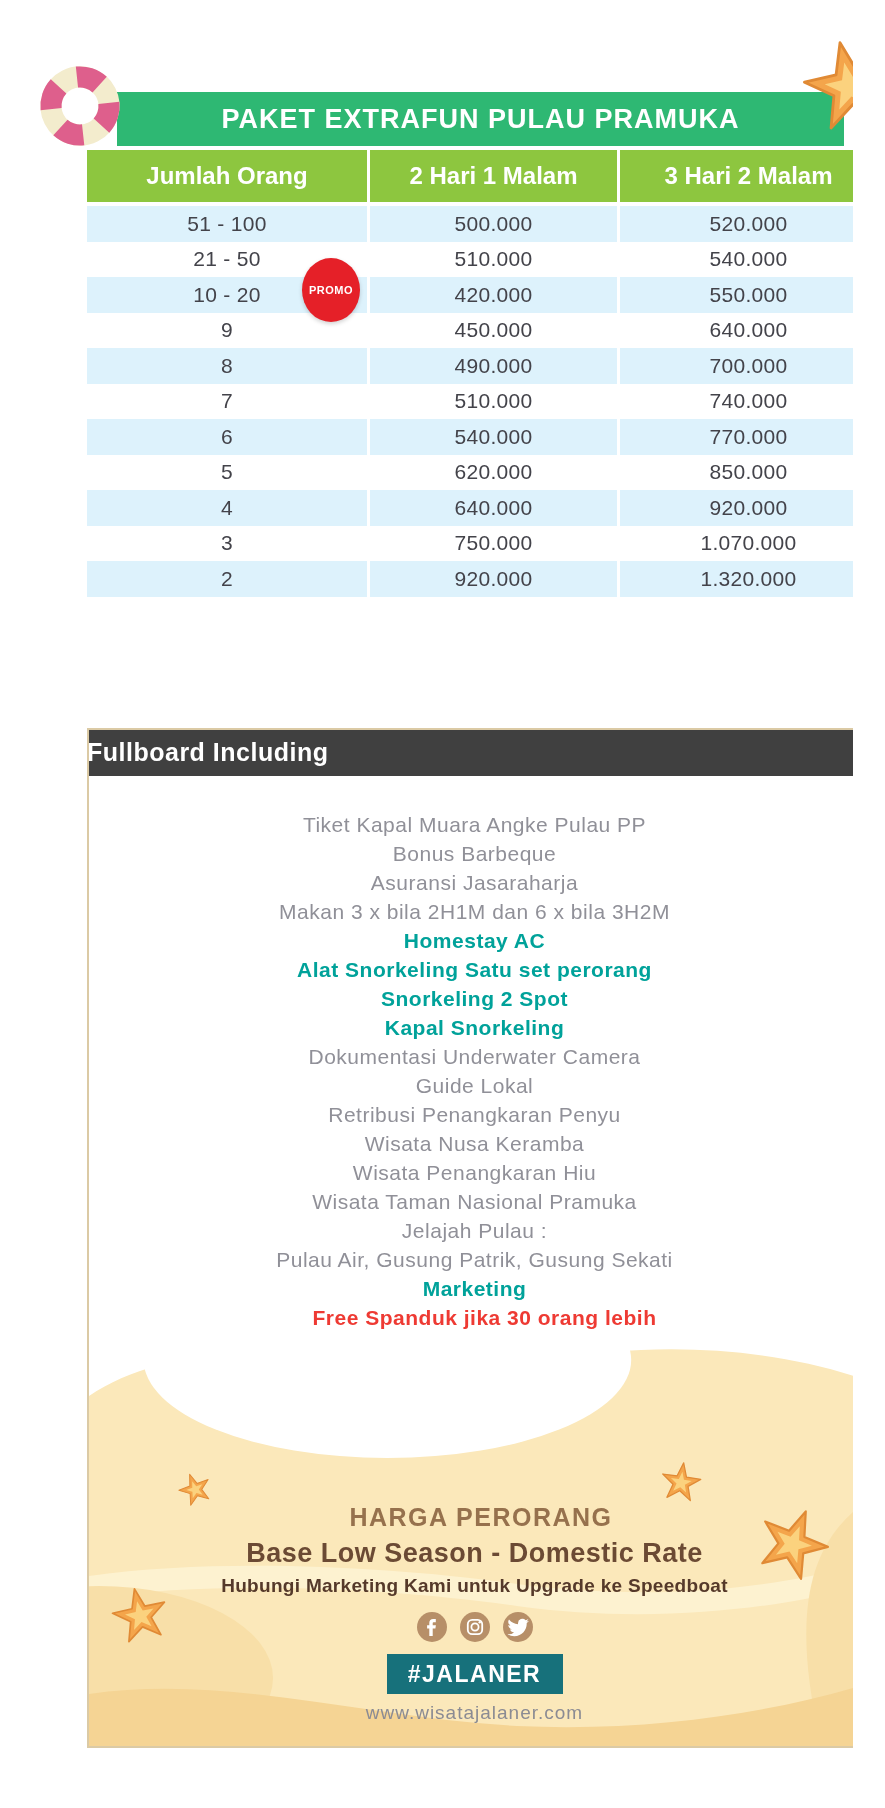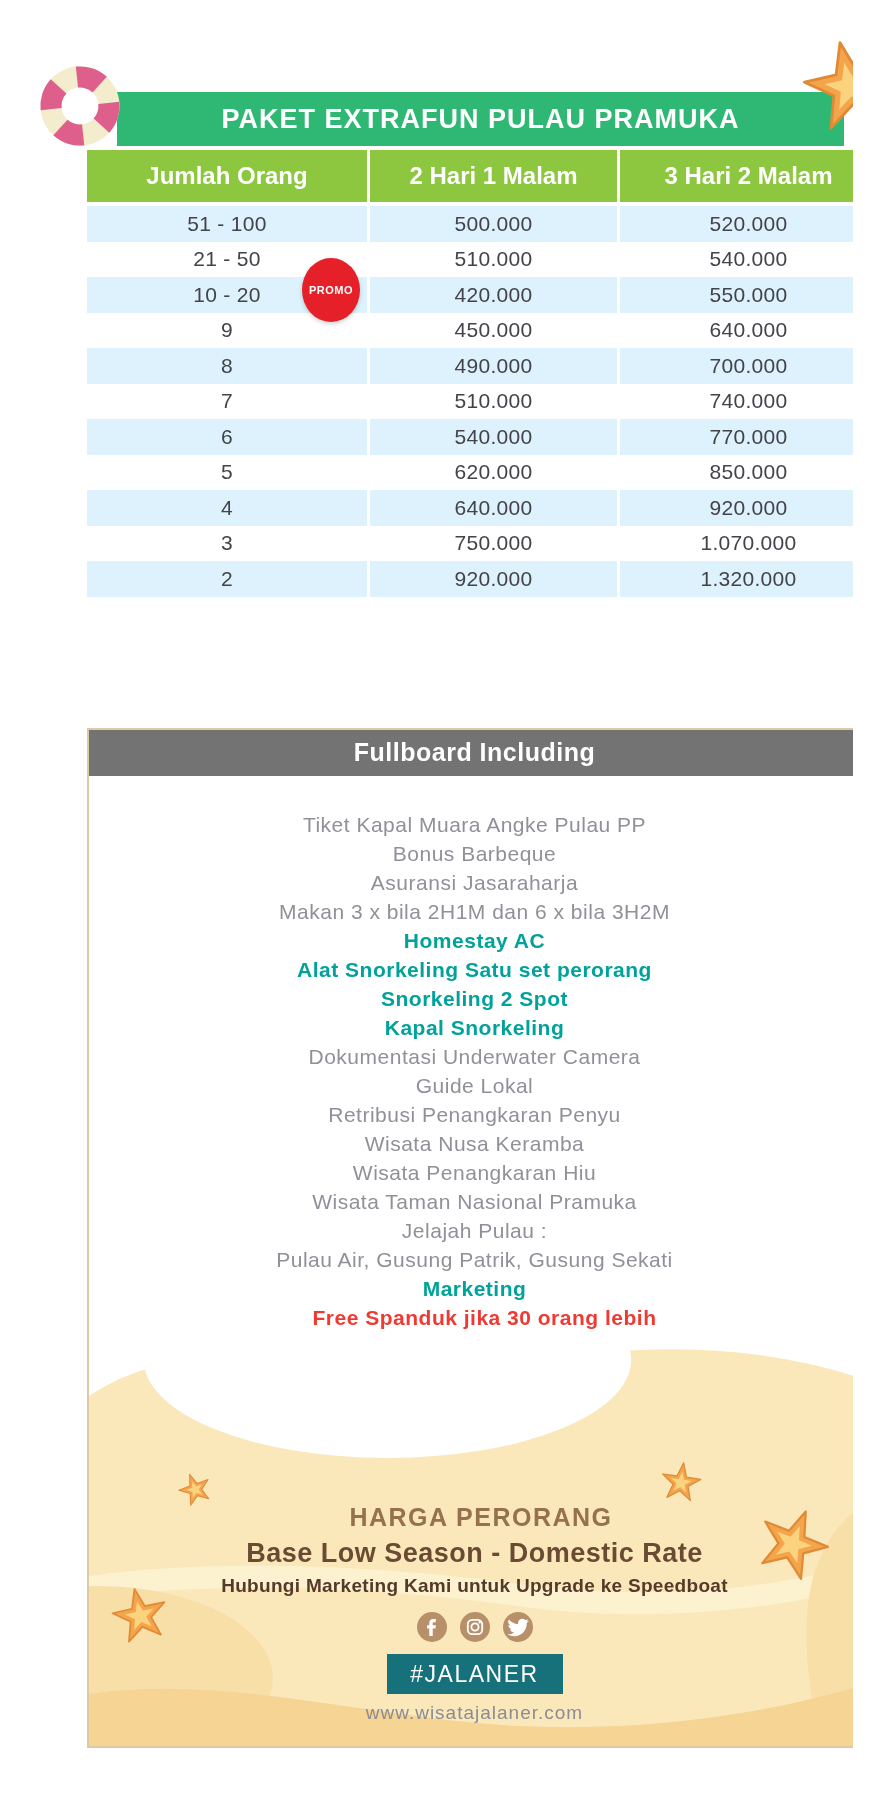"Fullboard Including" .card-banner { background: #737373 -> #404040; justify-content: center -> none }
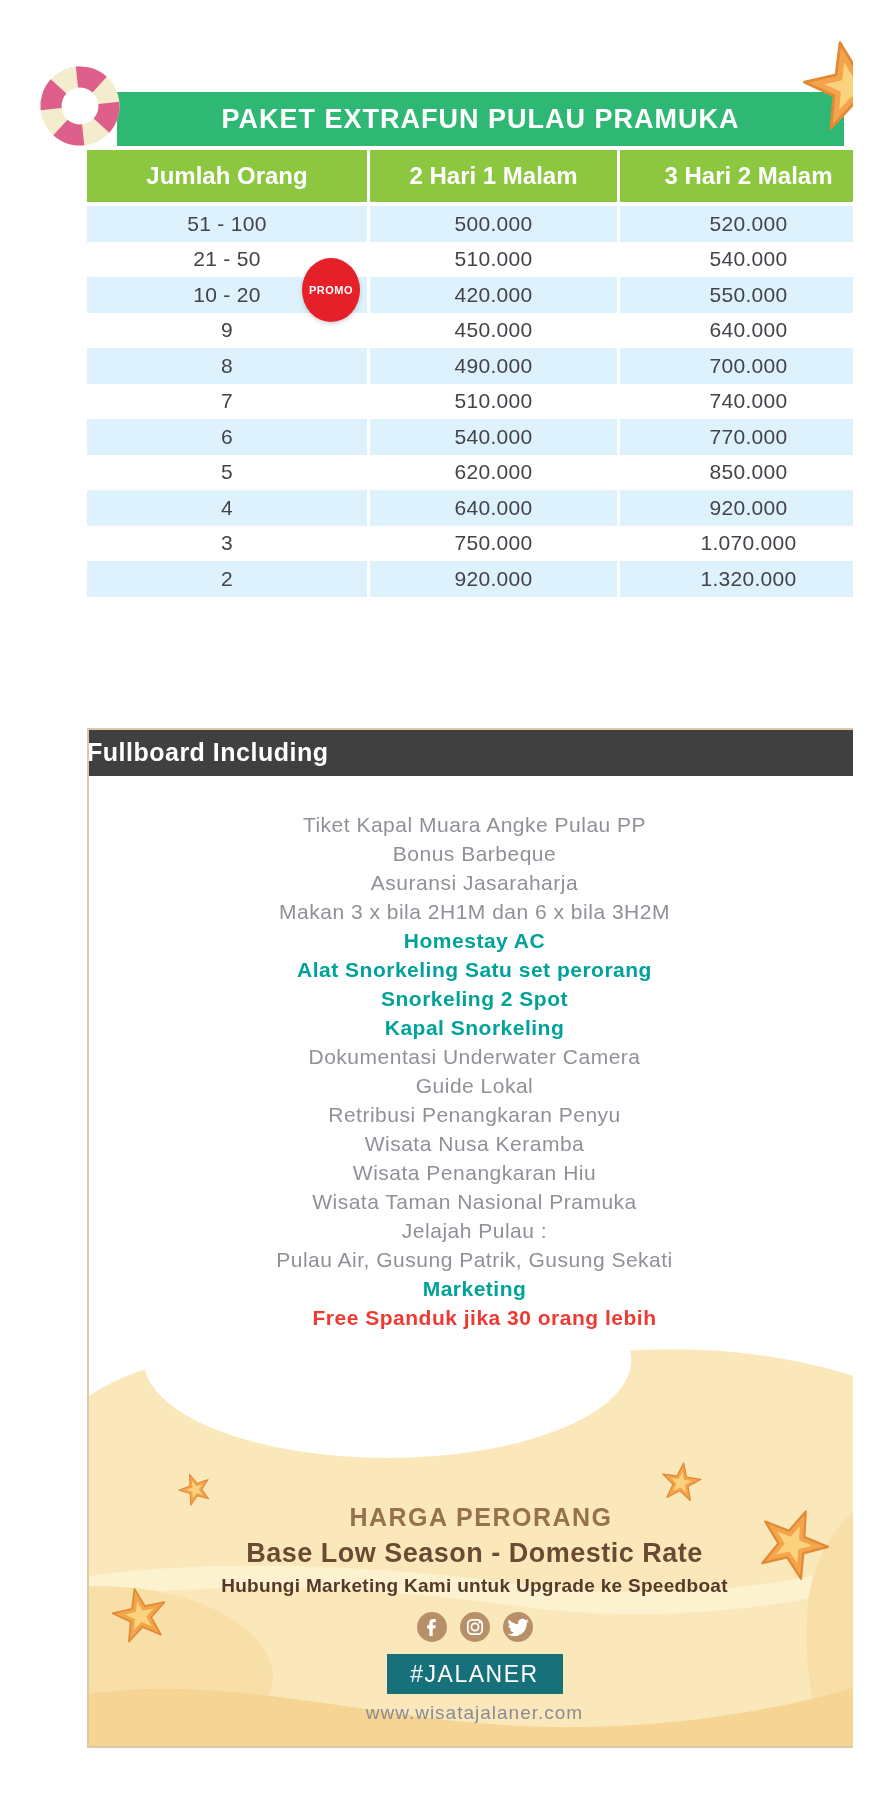"#JALANER" .badge span { font-weight: normal -> bold }
